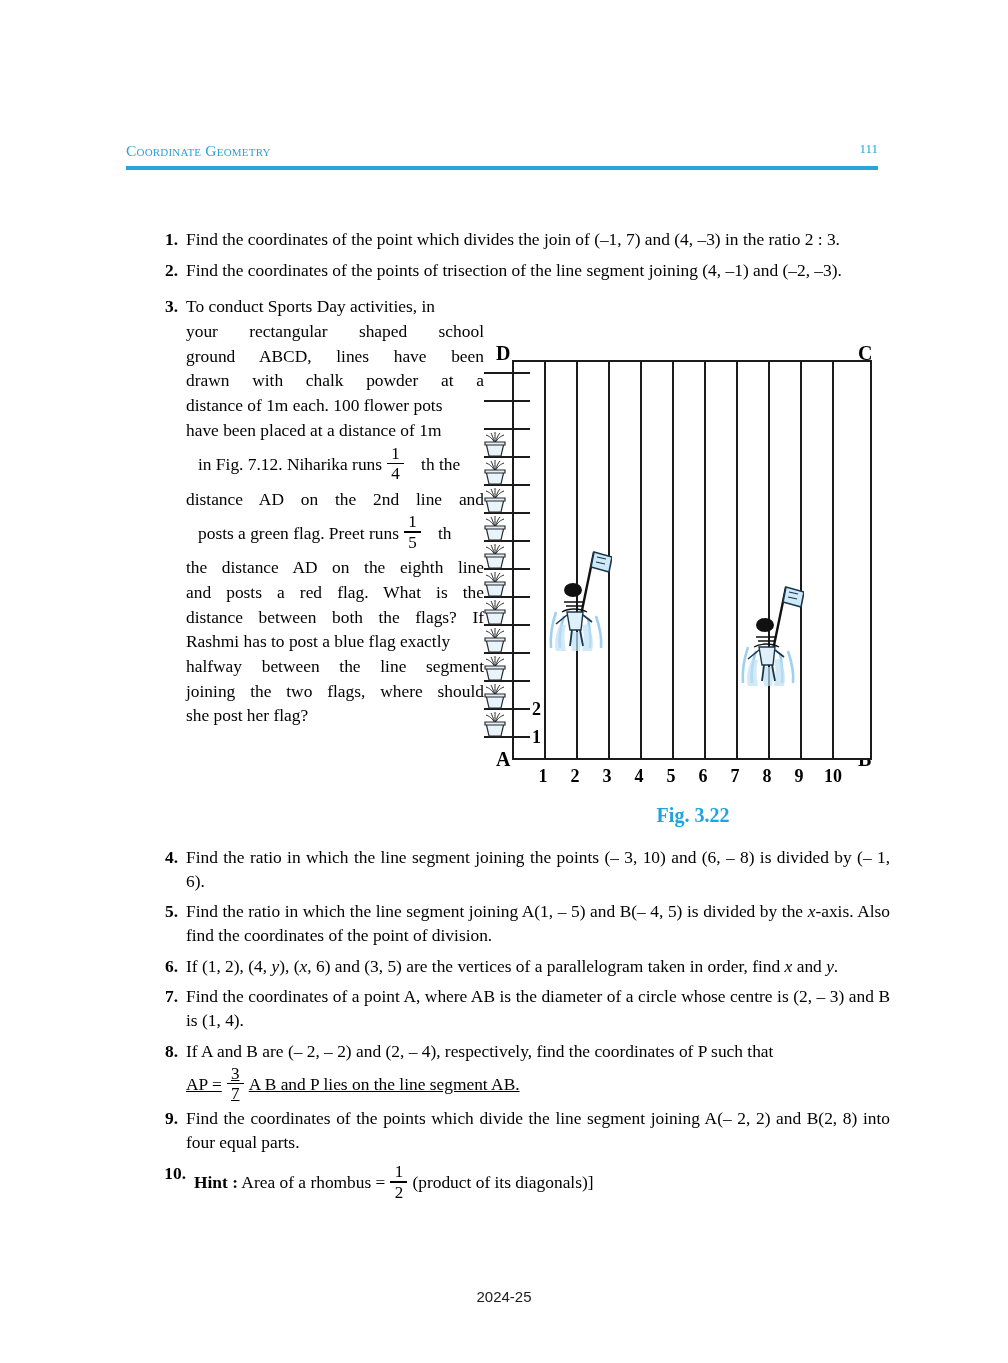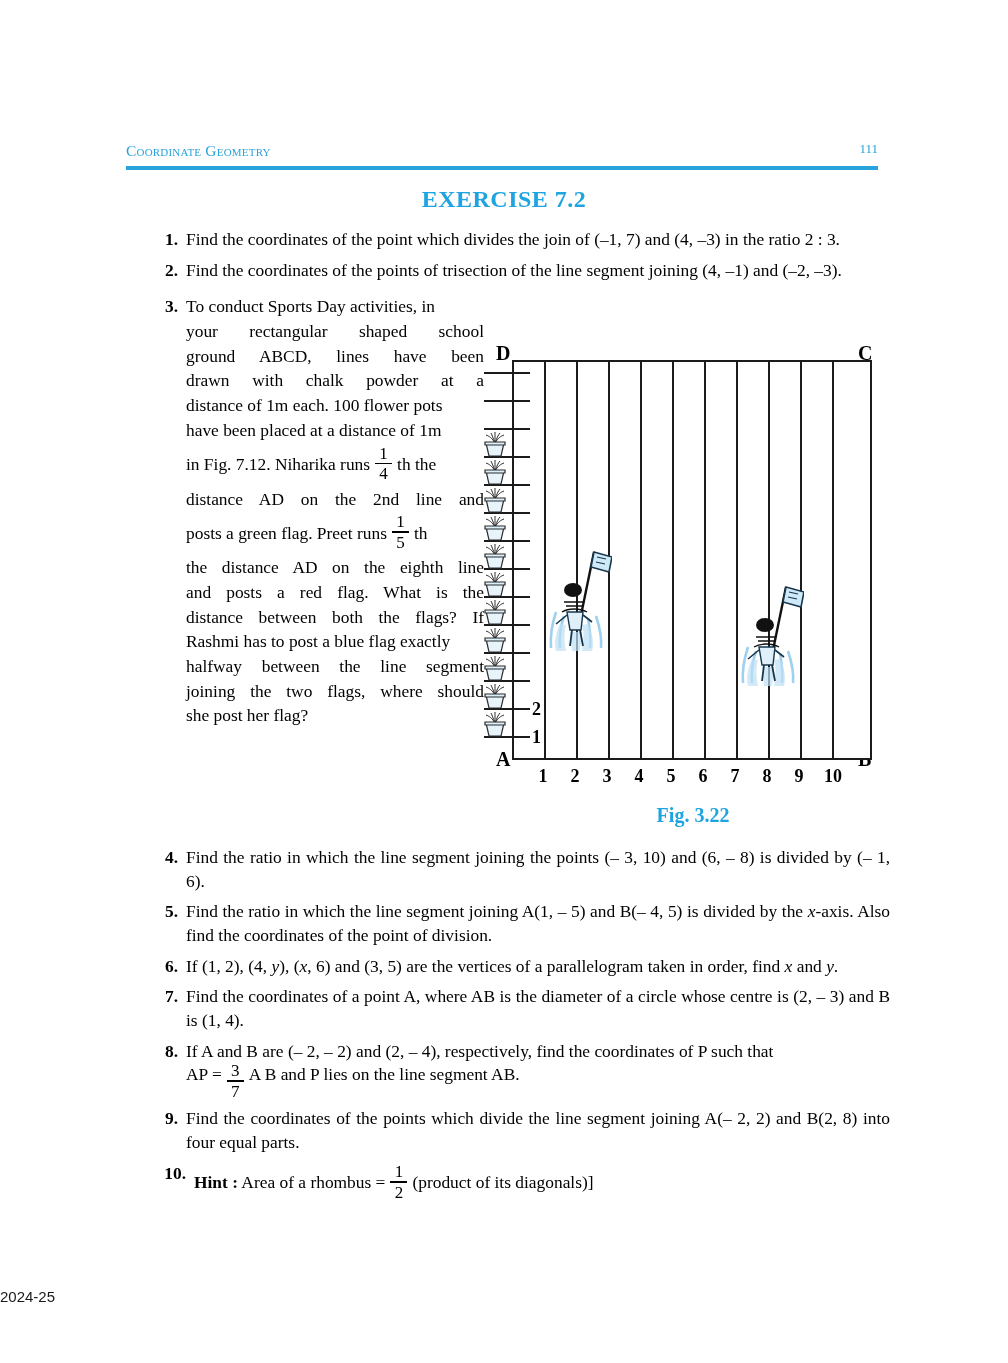"EXERCISE 7.2" div.ex-heading { html: <div>EXERCISE 7.2</div> -> none }
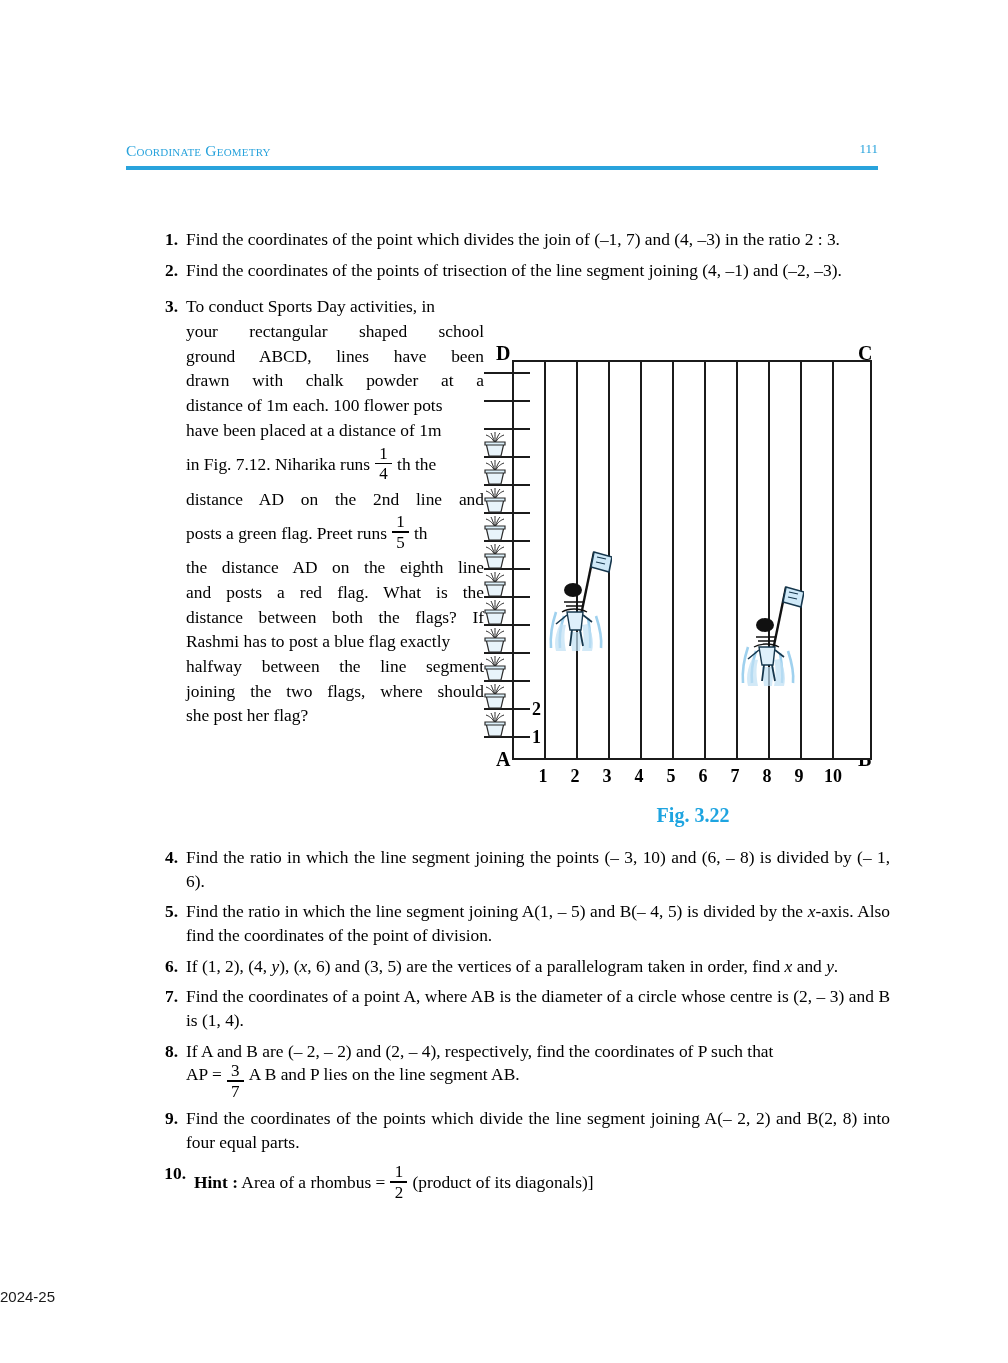"in Fig. 7.12. Niharika runs" .q3-body .fline .seg { margin-left: none -> 12px }
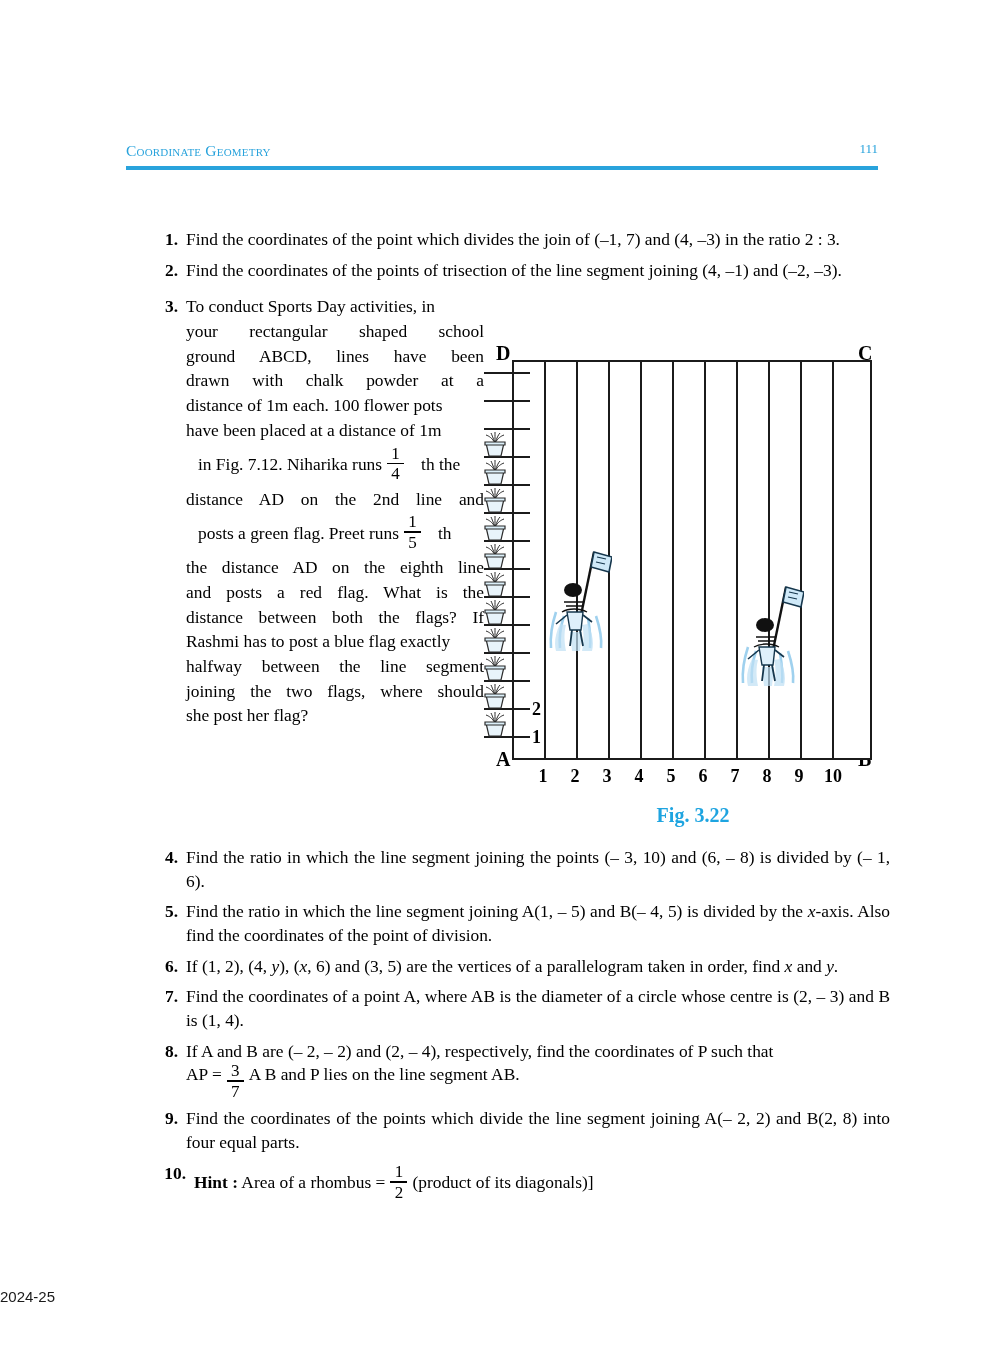"AP =" div { align-items: flex-start -> center; text-decoration: none -> underline }
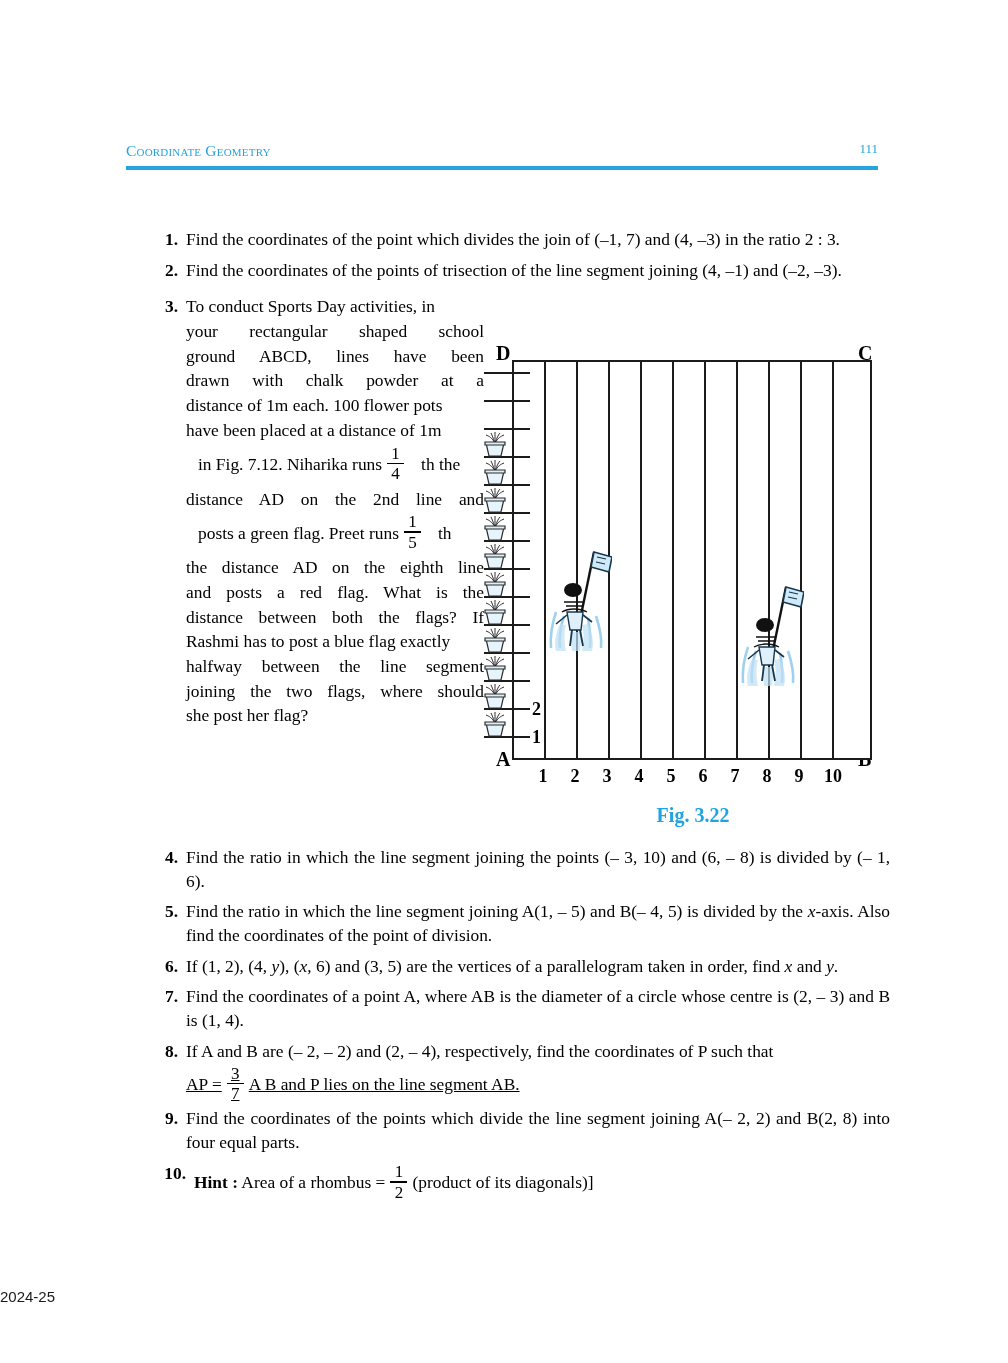"2024-25" .footer { text-align: left -> center }
